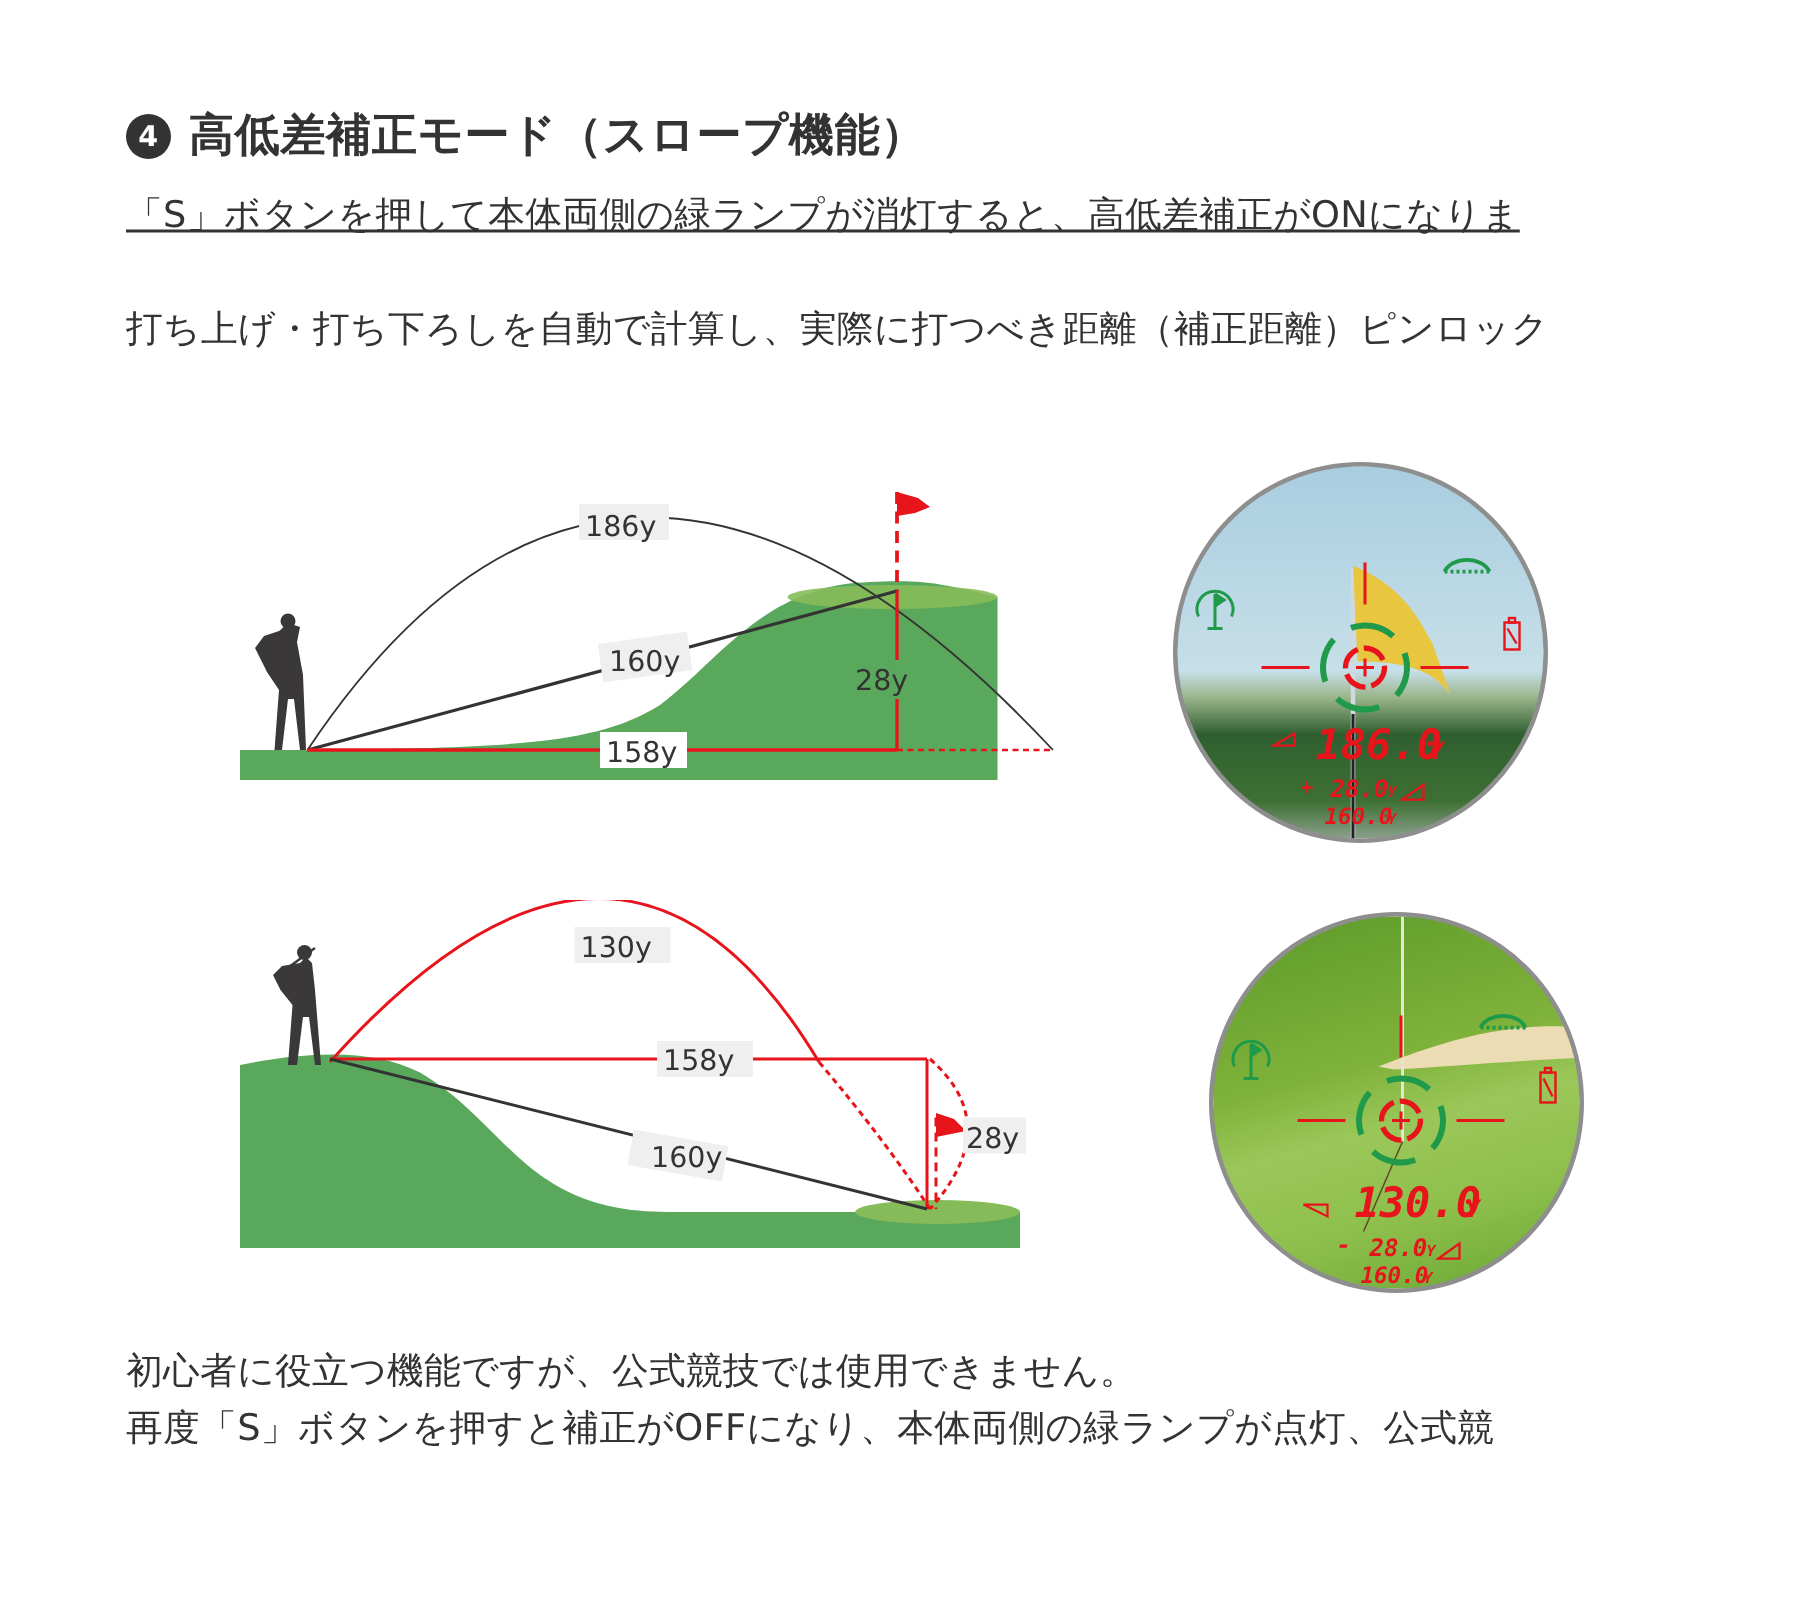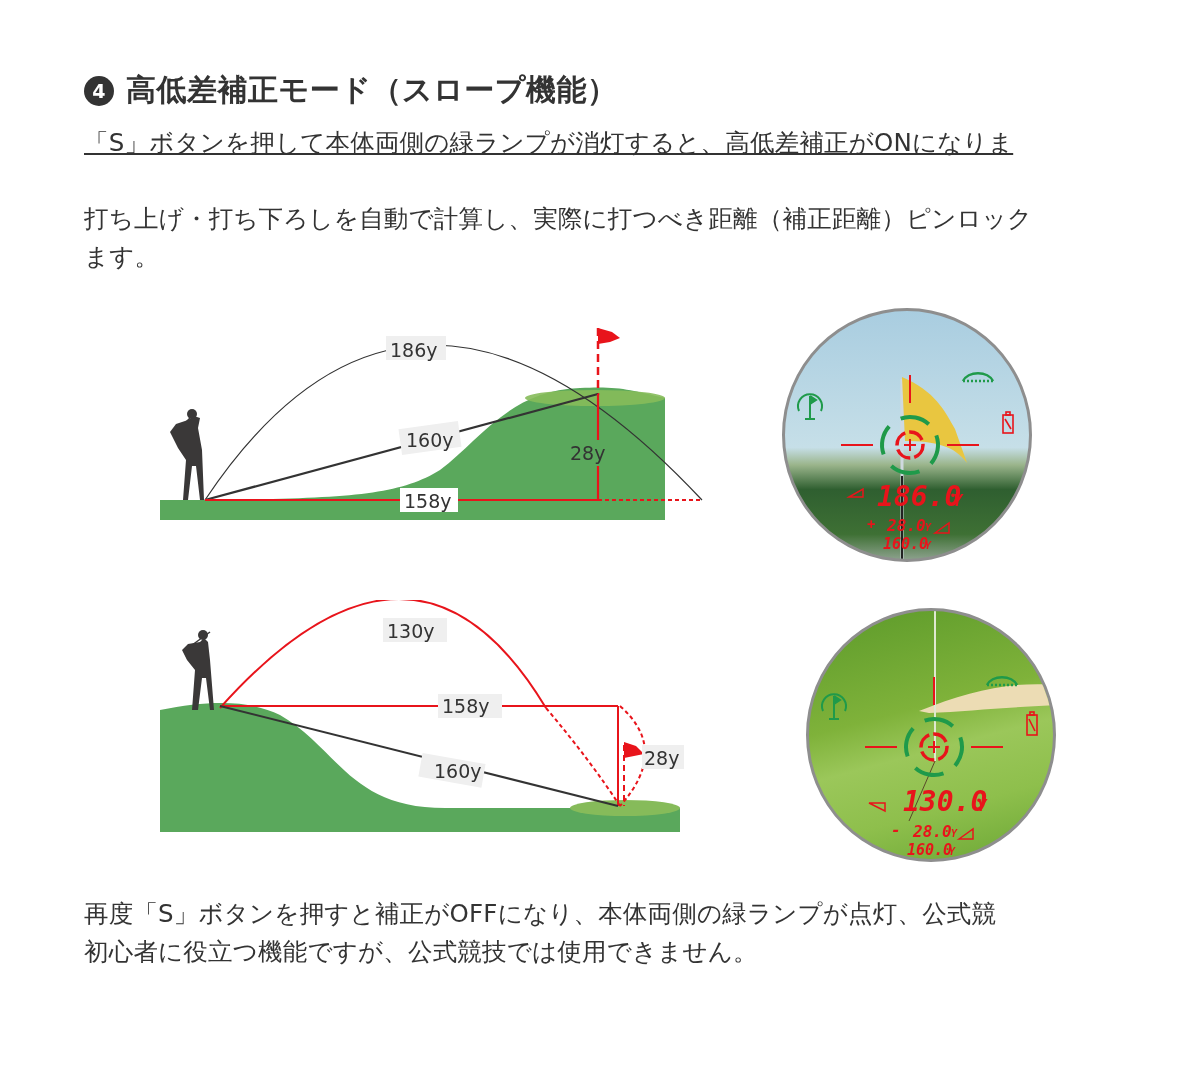"ます。" div { html: <div>ます。</div> -> none }
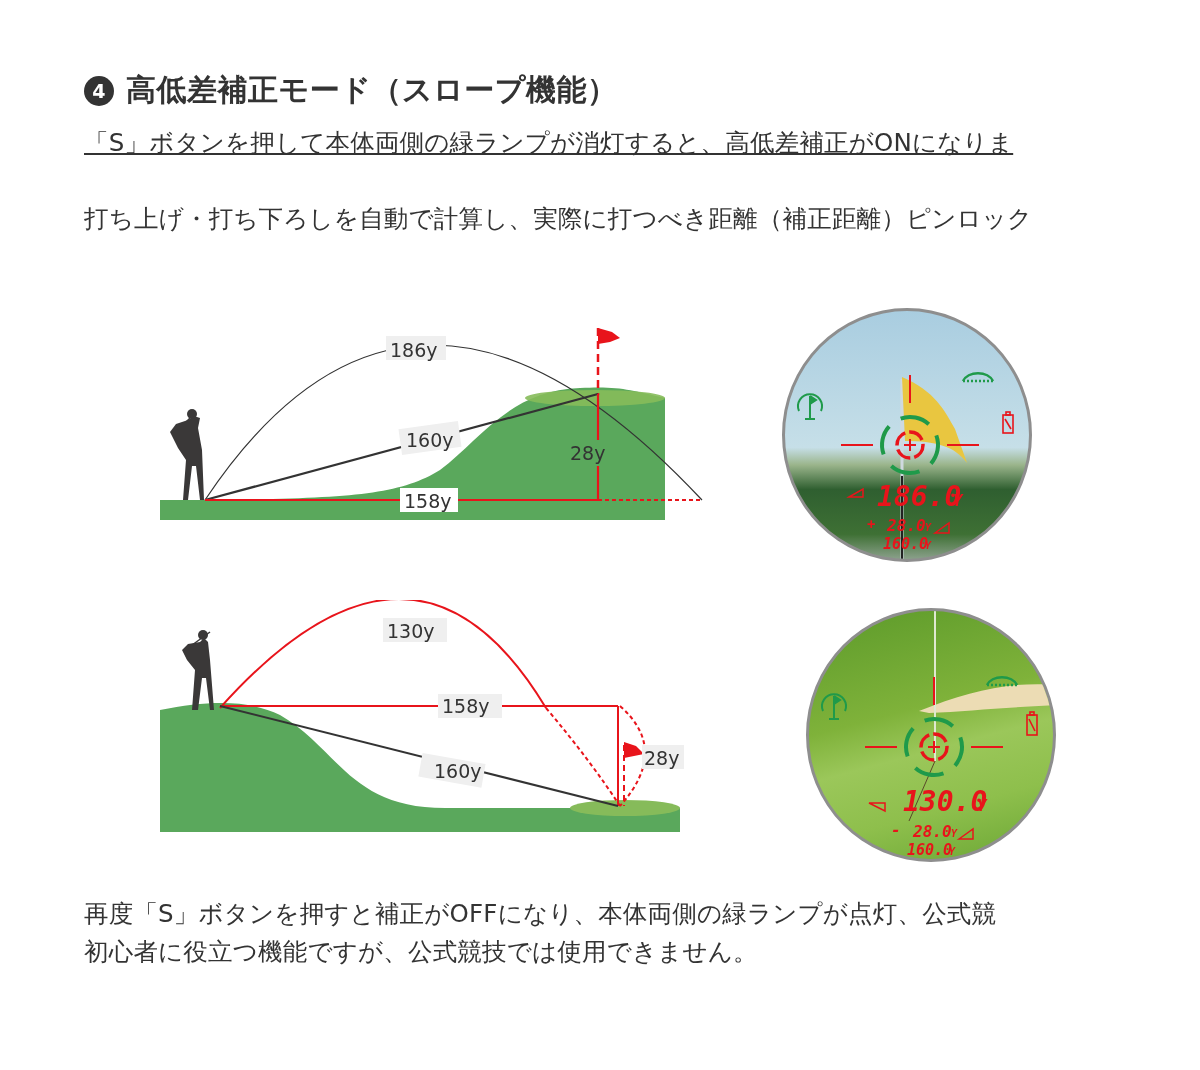"再度「S」ボタンを押すと補正がOFFになり、本体両側の緑ランプが点灯、公式競" div { order: before "初心者に役立つ機能ですが、公式競技では使用できません。" -> after "初心者に役立つ機能ですが、公式競技では使用できません。" }
